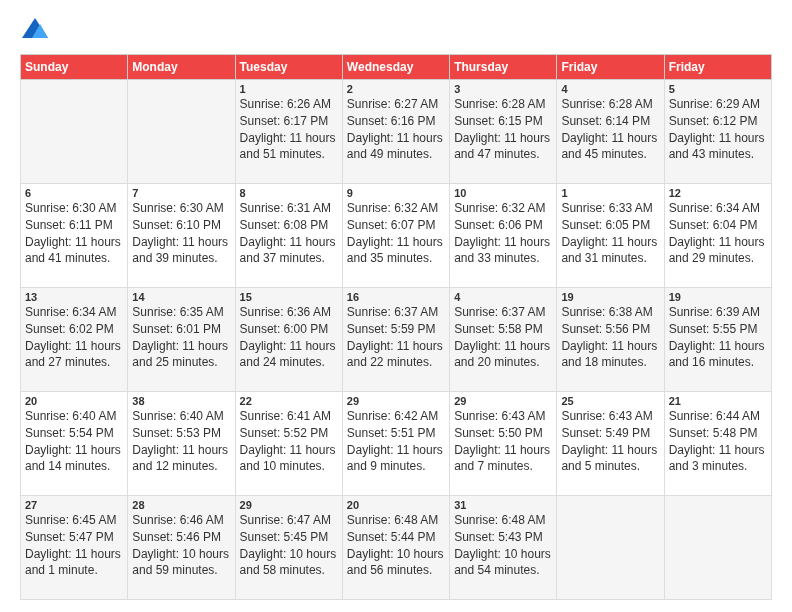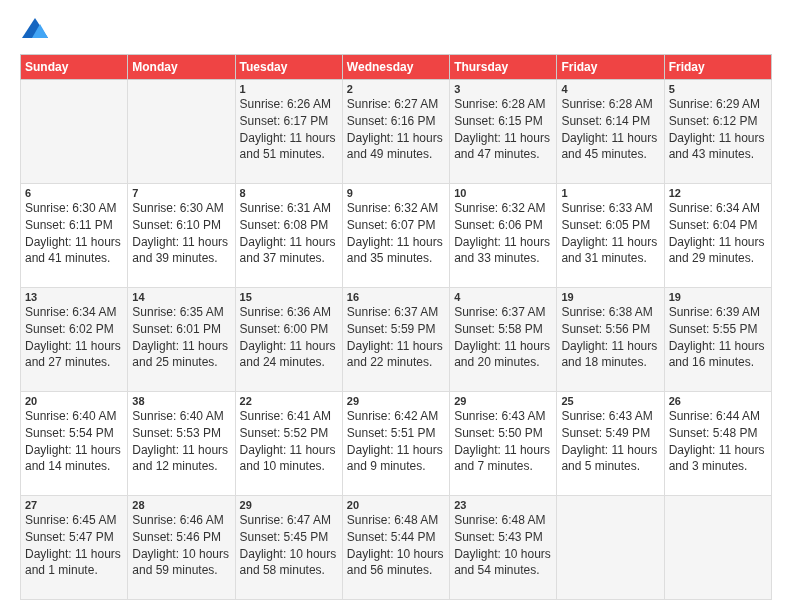"26" span.day-number { text: 26 -> 21 }
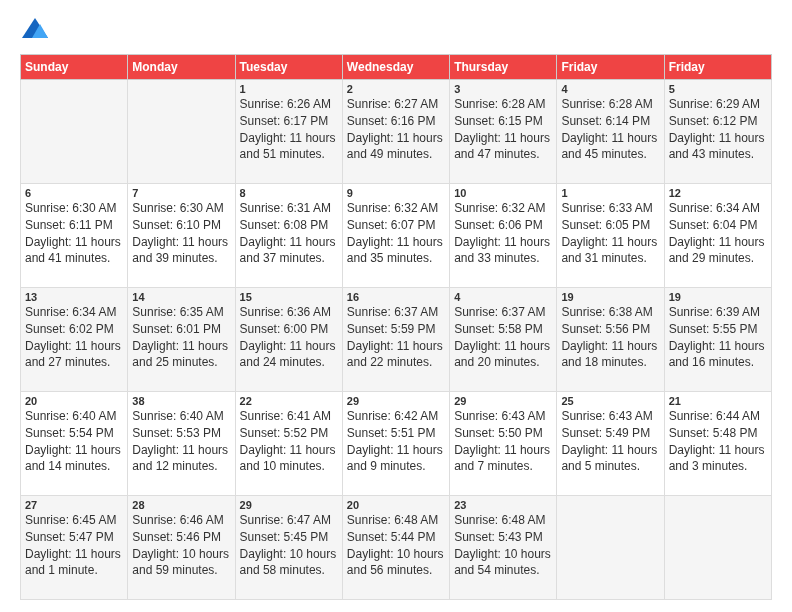"23" span.day-number { text: 23 -> 31 }
